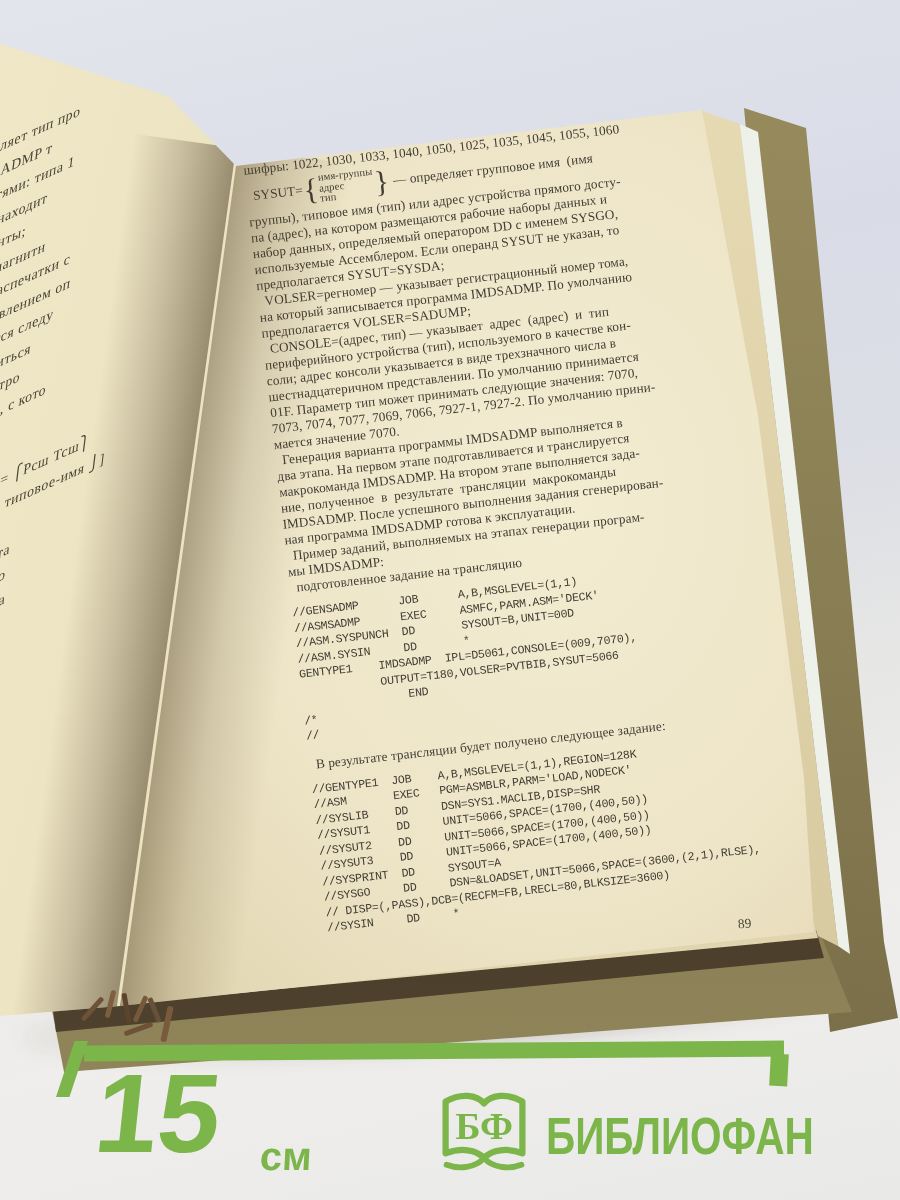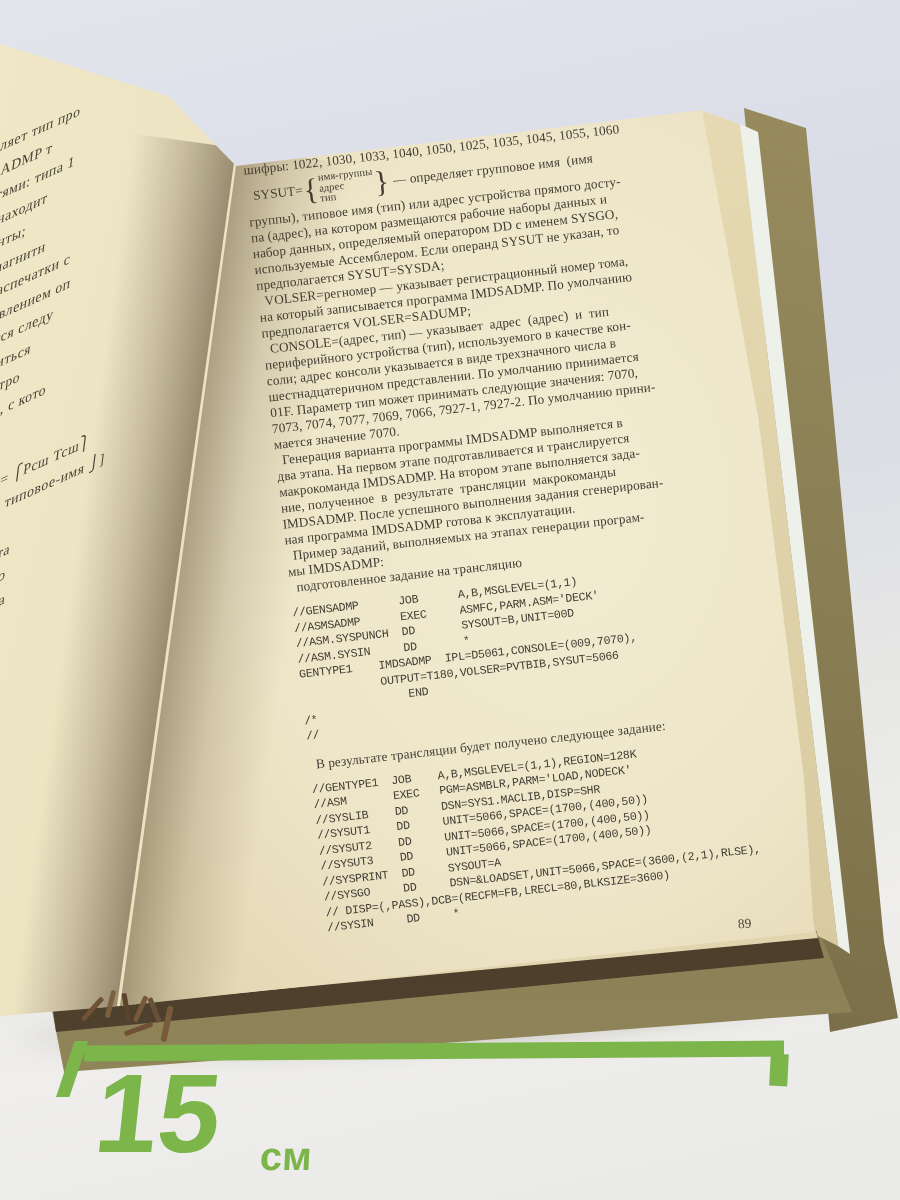"БФ" div { html: none -> <div> <svg> <path></path> <path></path> <text>БФ</text> </svg> <div>БИБЛИОФАН</div> </div> }
